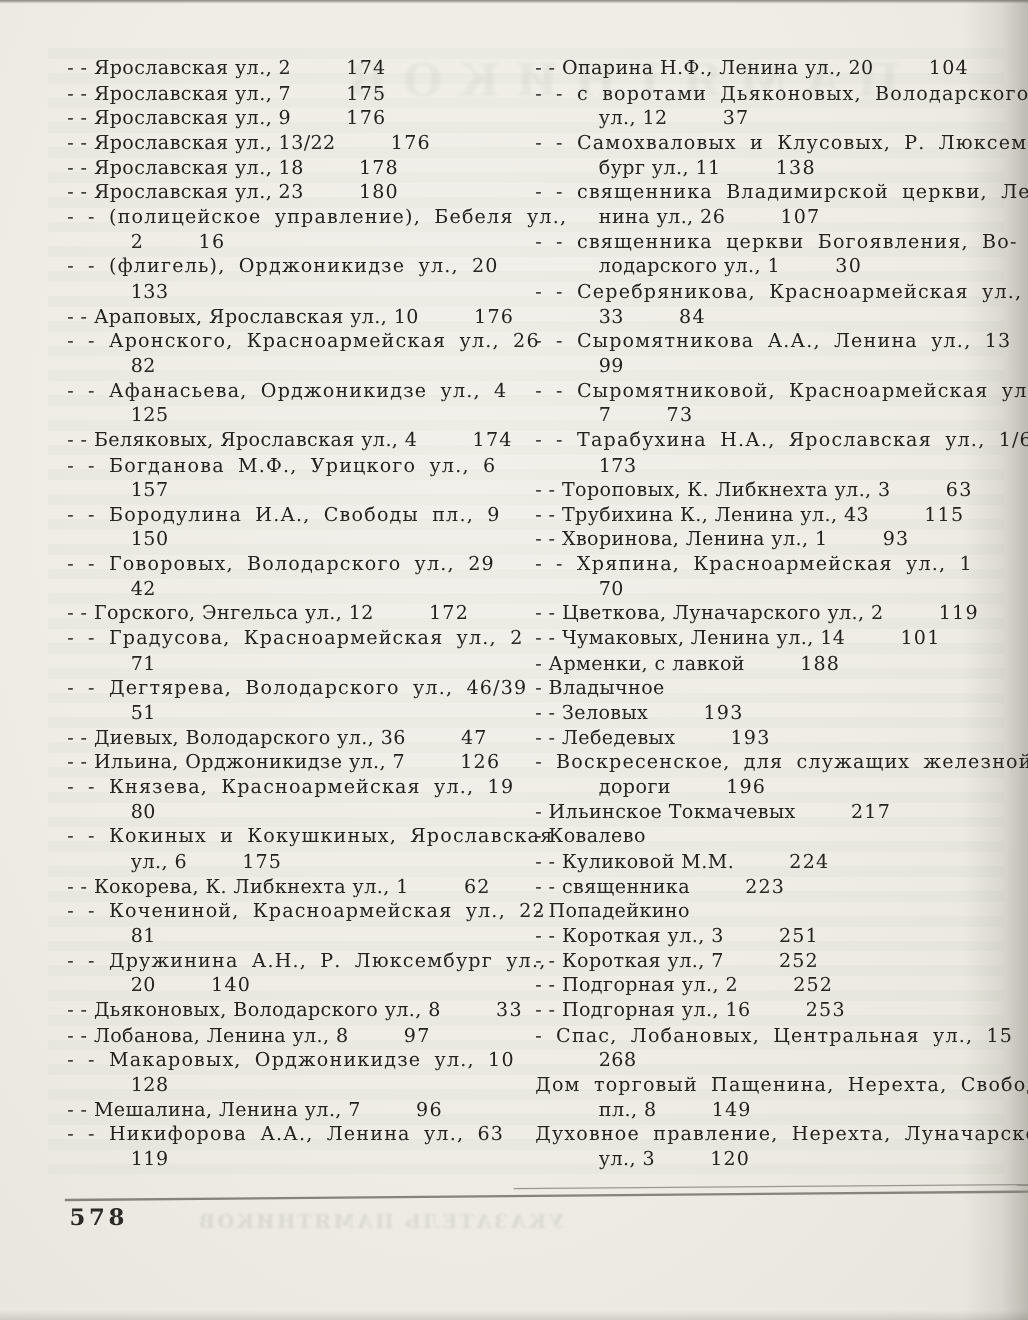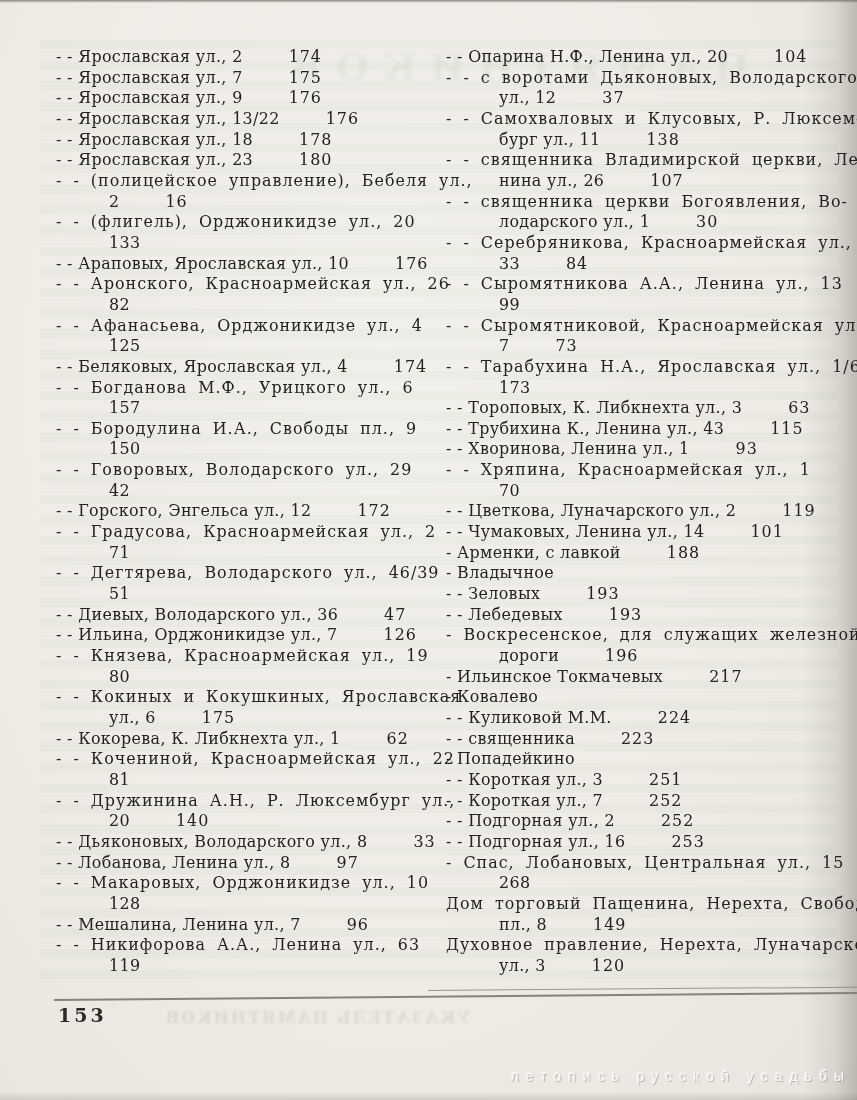"153" div.page-number { text: 153 -> 578 }
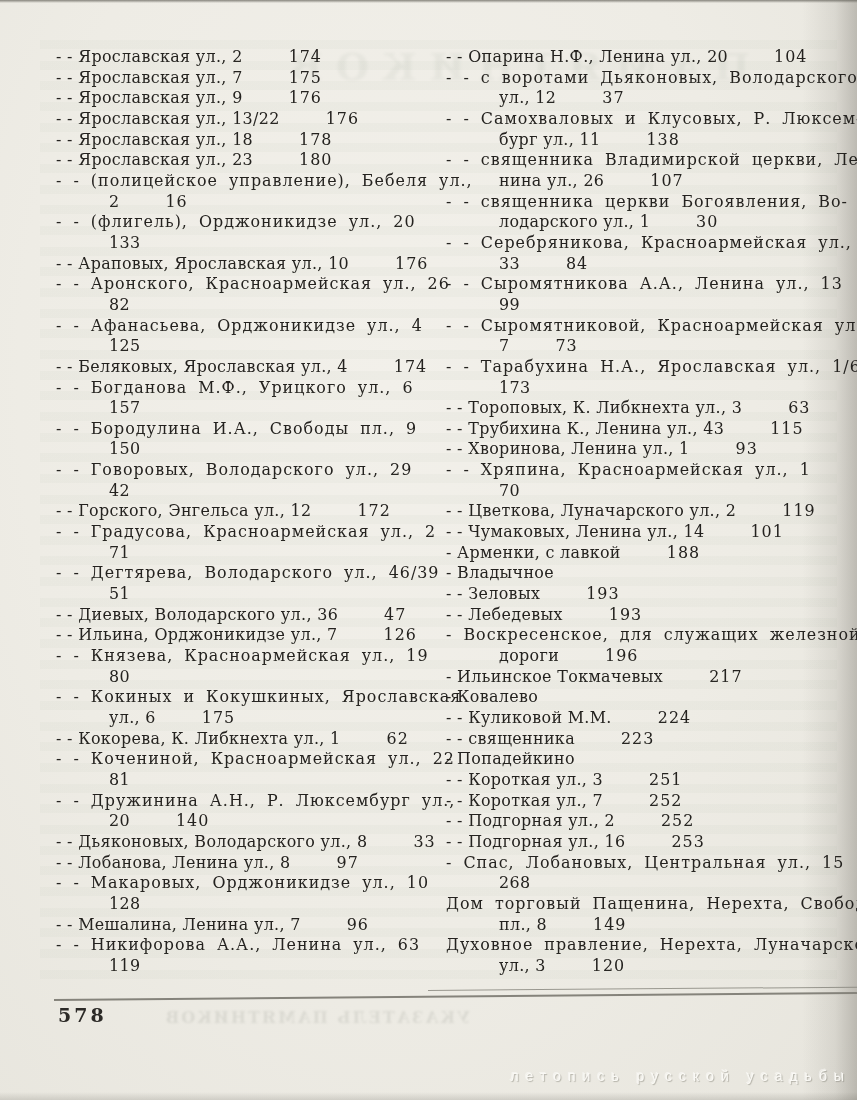"летопись русской усадьбы" div.watermark { html: <div>летопись русской усадьбы</div> -> none }
